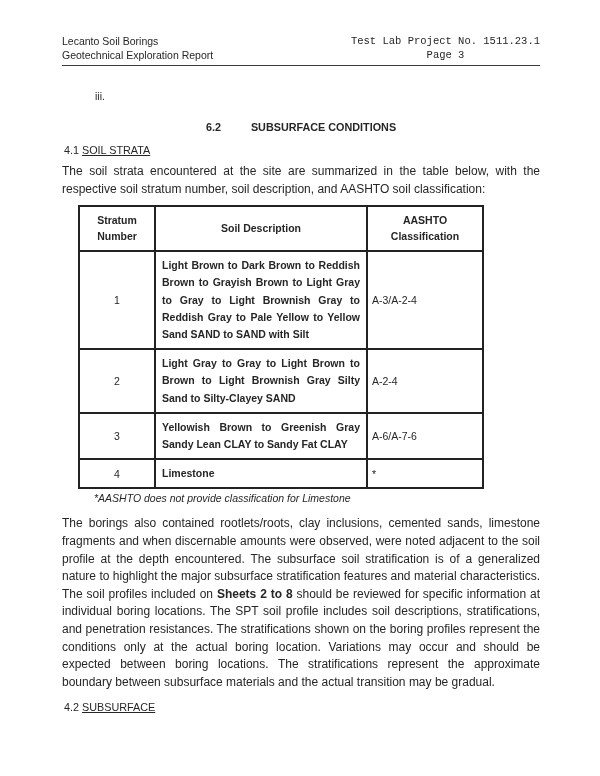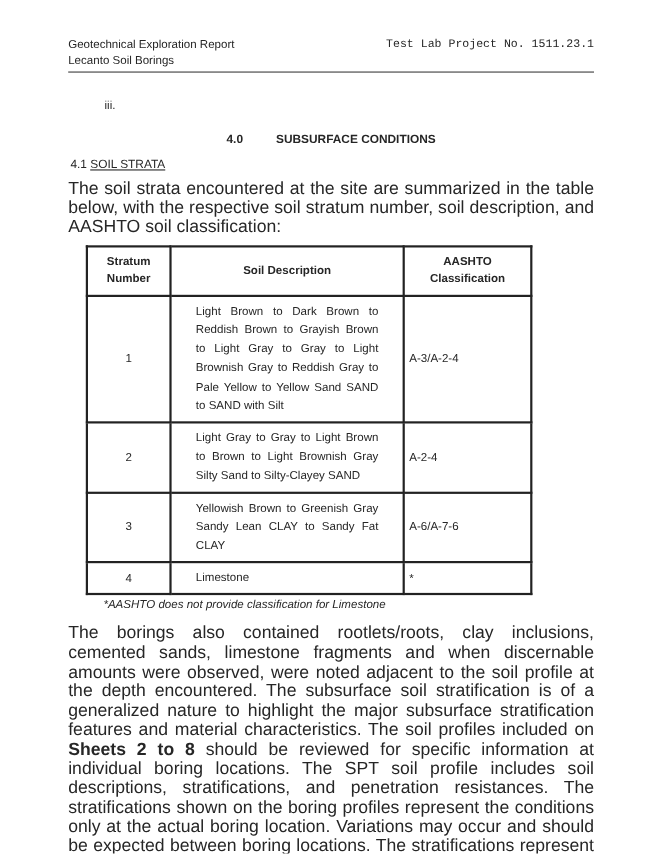"Geotechnical Exploration Report" div { order: before "Lecanto Soil Borings" -> after "Lecanto Soil Borings" }
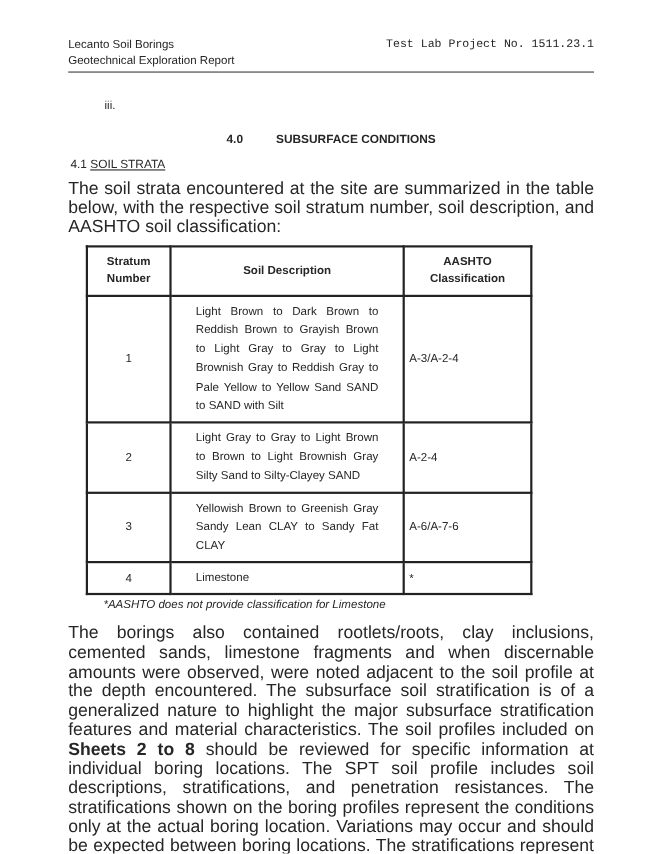"Page 3" div { html: none -> <div>Page 3</div> }
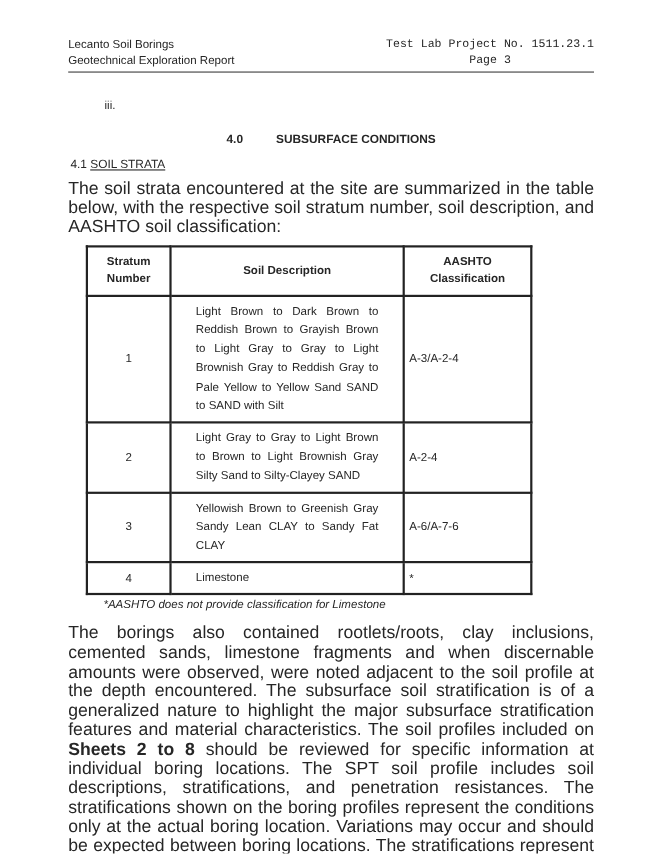"4.0" span.sec-num { text: 4.0 -> 6.2 }
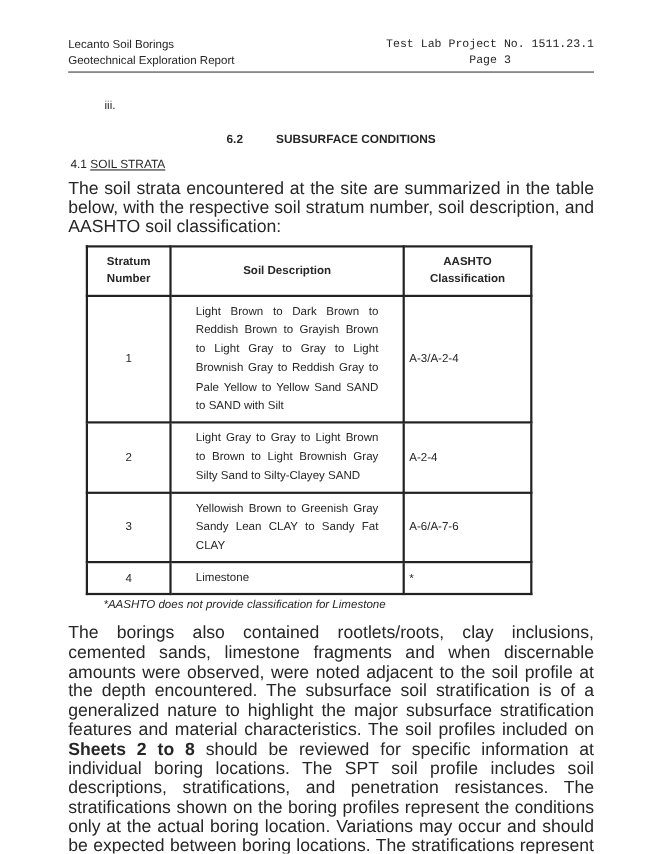"The soil strata encountered at" .para { font-size: 16px -> 12px }
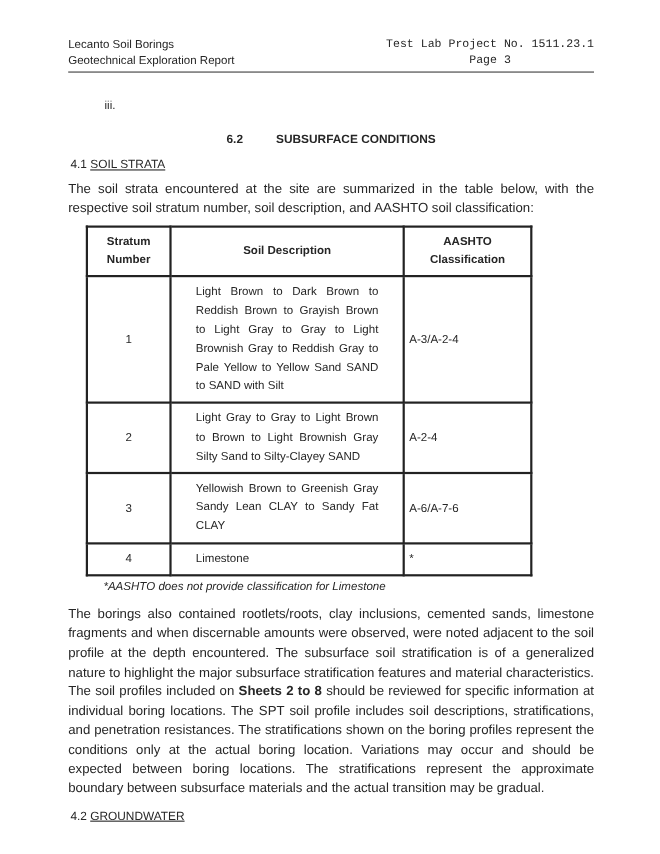"Light Brown to Dark Brown" td.col-desc { font-weight: none -> bold; padding: 5px 22px -> 5px 6px }
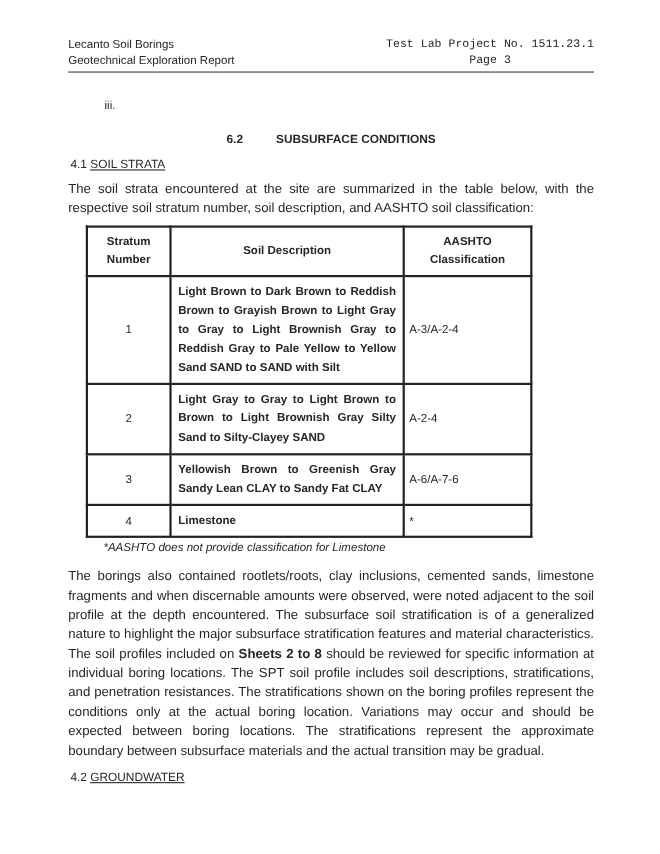"GROUNDWATER" span.u { text: GROUNDWATER -> SUBSURFACE }
